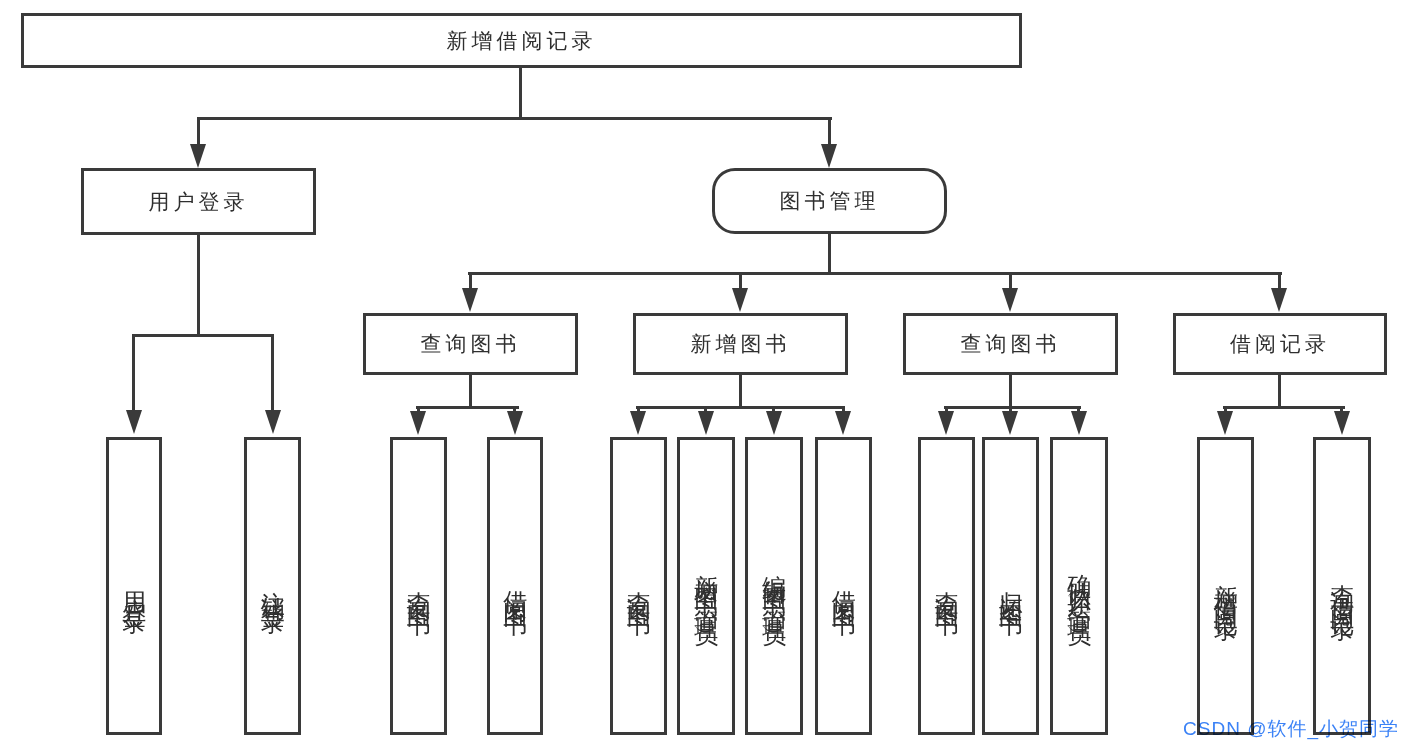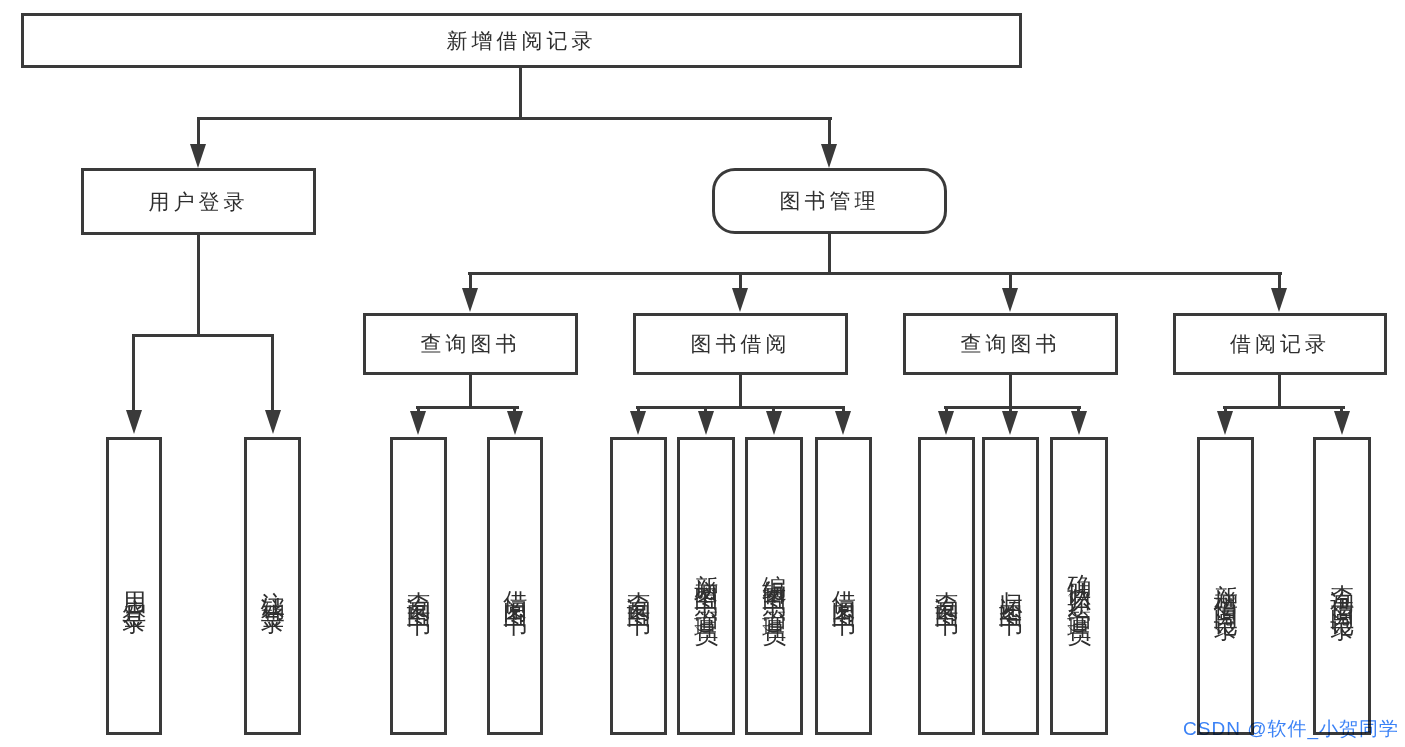"图书借阅" span.h-label { text: 图书借阅 -> 新增图书 }
